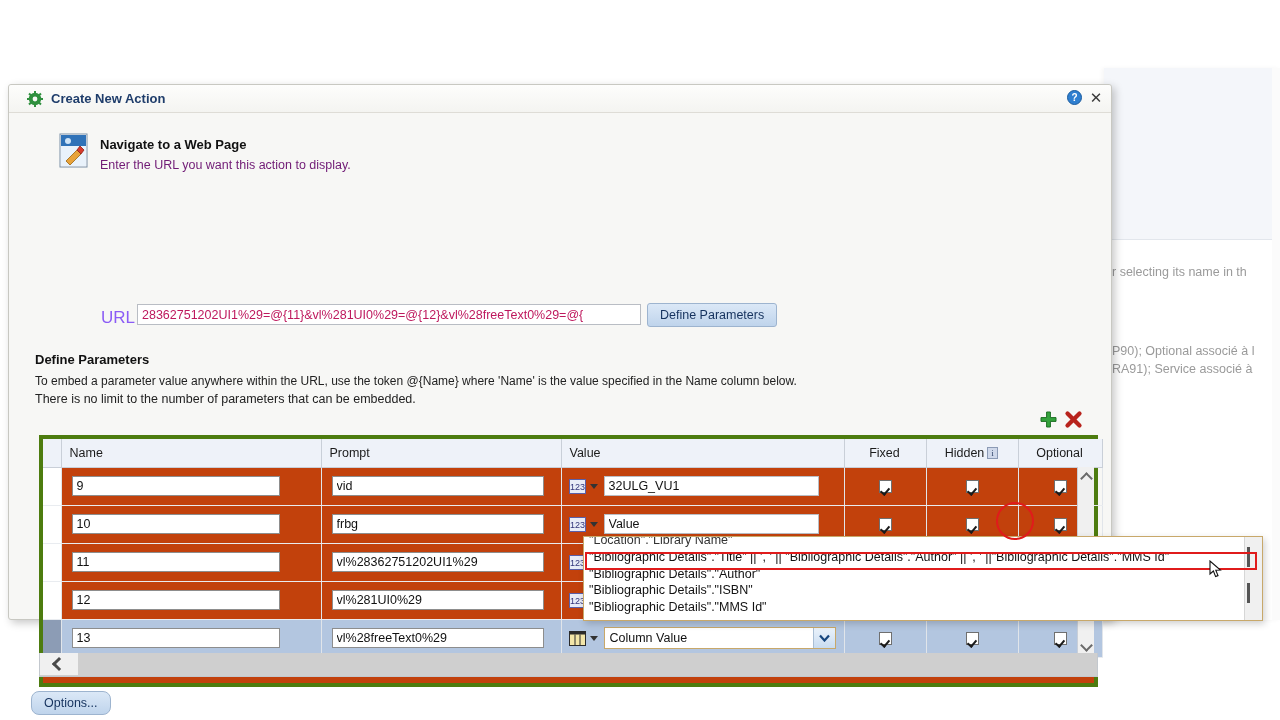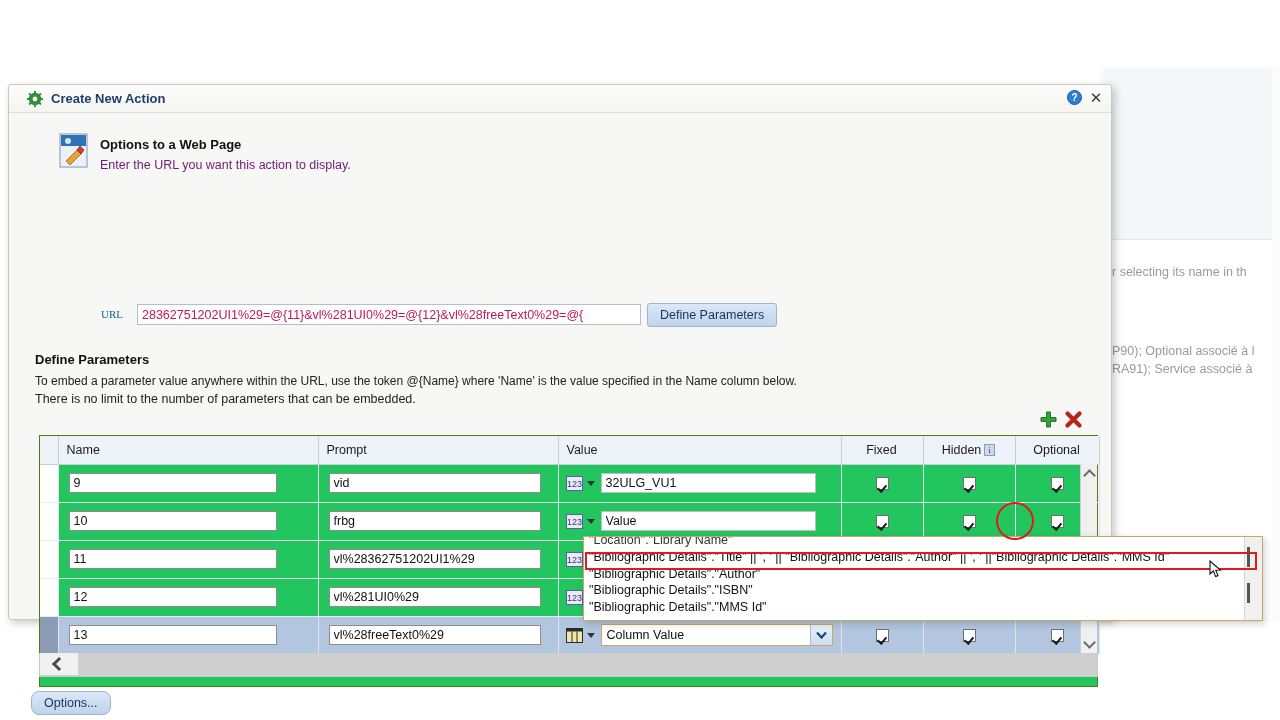"Options to a Web Page" div.action-title { text: Options -> Navigate }
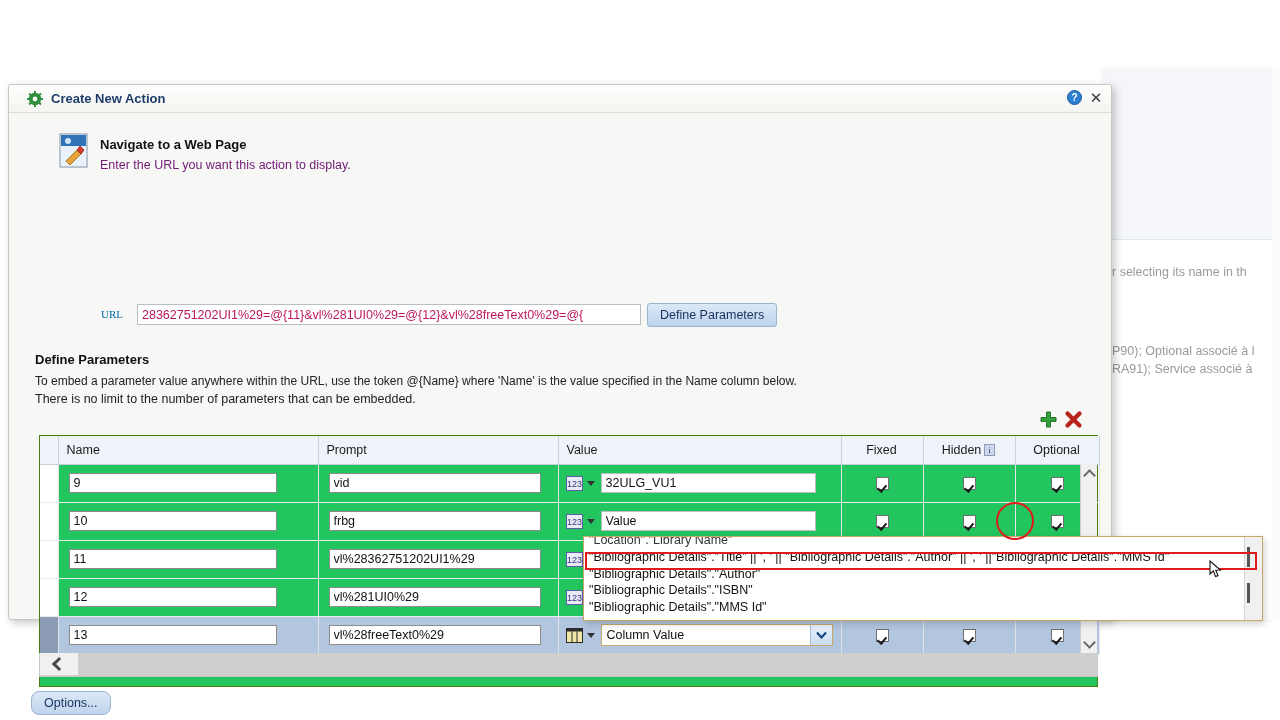"URL" .url-label { color: #0369a1 -> #8b5cf6; font-family: Liberation Serif, serif -> none; font-size: 11px -> 17px }
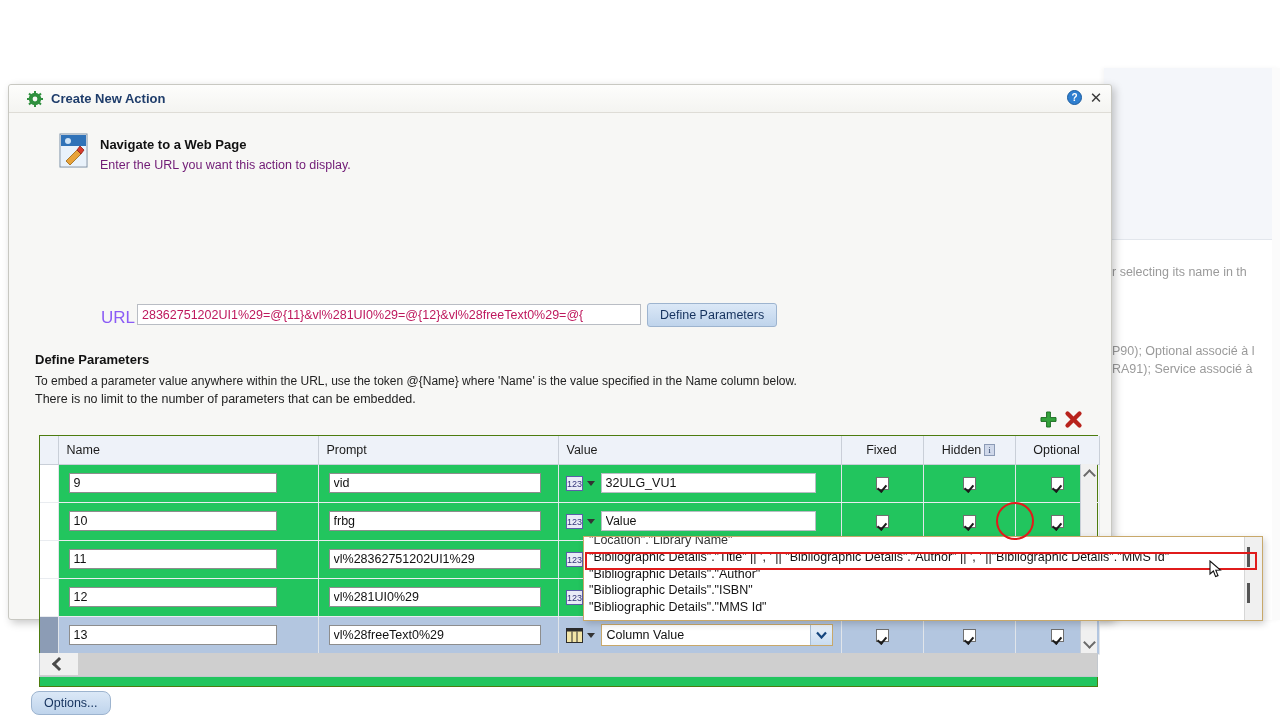"Name" .tbl-wrap { background: #22c55e -> #c2410c; border: 1px solid #4d7c0f -> 4px solid #4d7c0f }
